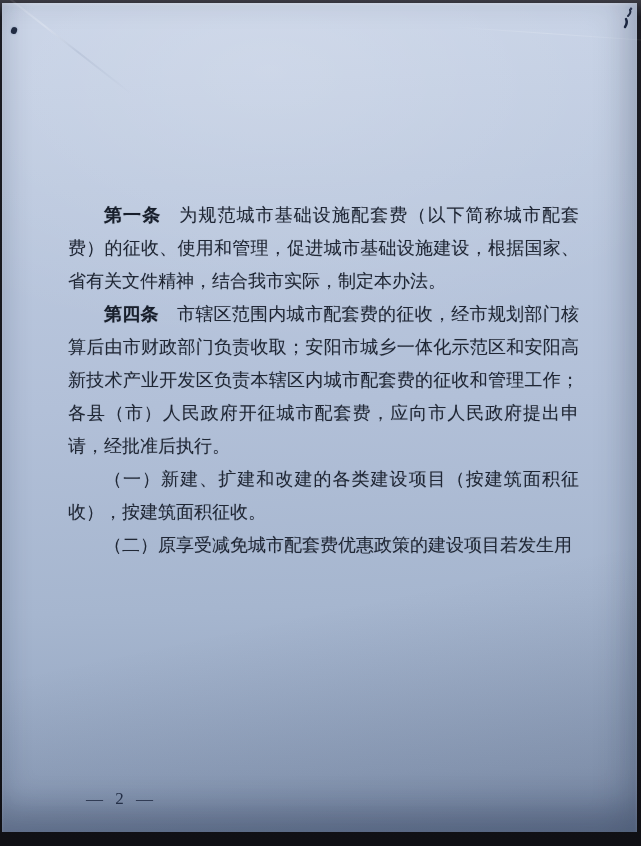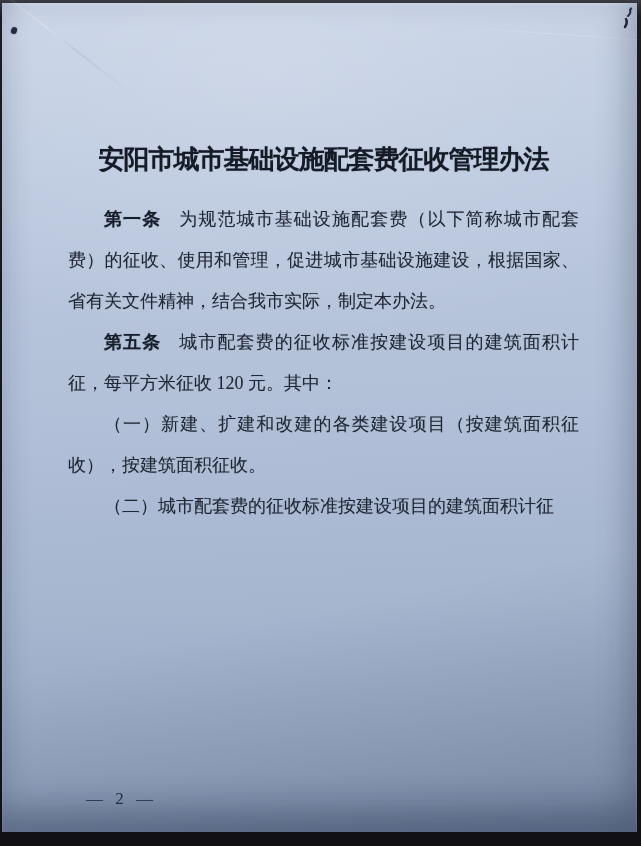"安阳市城市基础设施配套费征收管理办法" div.title { html: <div>安阳市城市基础设施配套费征收管理办法</div> -> none }
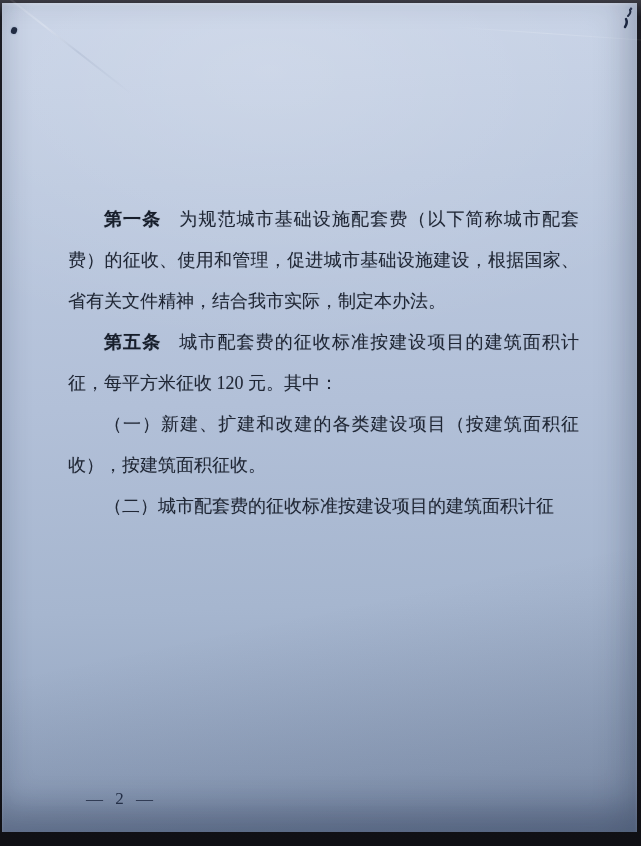"第一条" .body-text { line-height: 41px -> 33px }
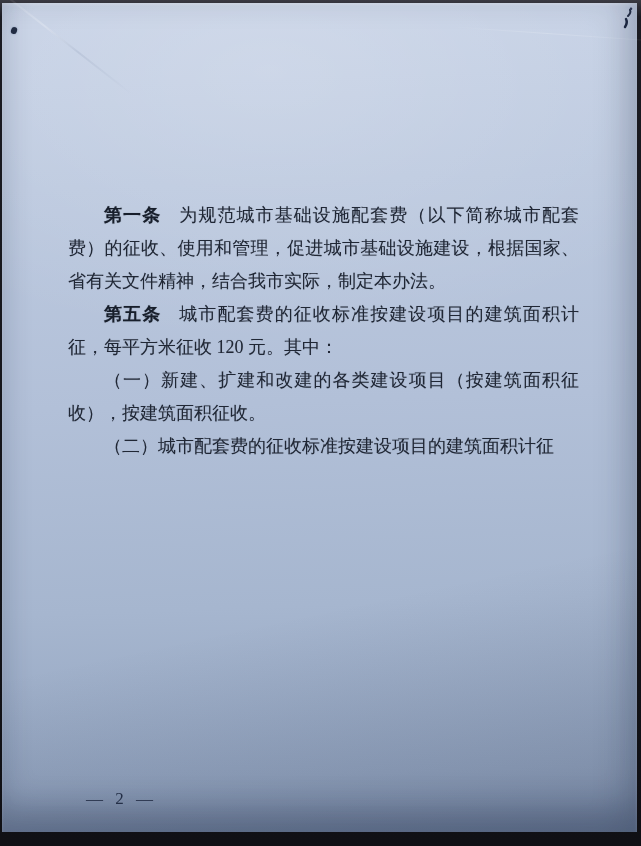"第四条" p.clause { html: none -> <p><span>第四条</span><span>市辖区范围内城市配套费的征收，经市规划部门核算后由市财政部门负责收取；安阳市城乡一体化示范区和安阳高新技术产业开发区负责本辖区内城市配套费的征收和管理工作；各县（市）人民政府开征城市配套费，应向市人民政府提出申请，经批准后执行。</span></p> }
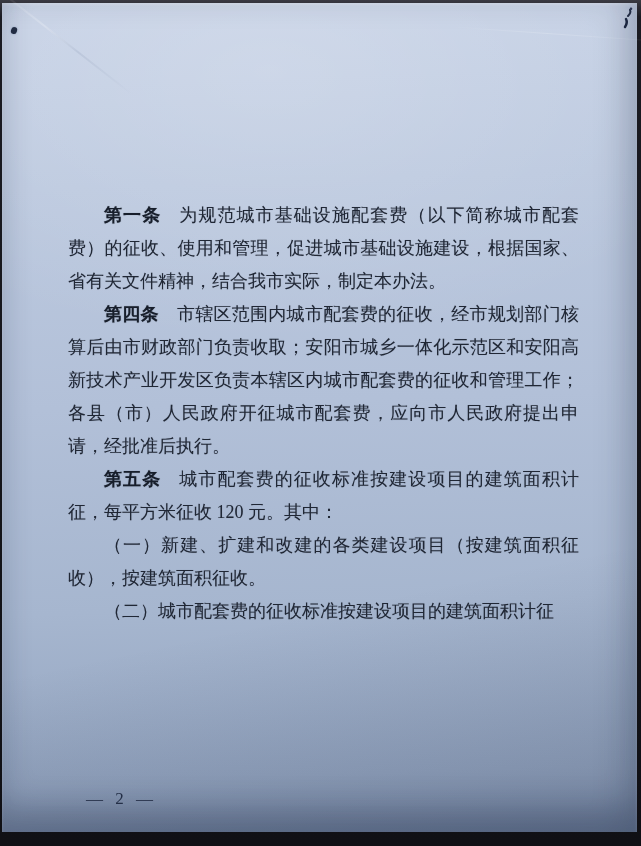"第五条 城市配套费的征收标准按建设项目的建筑面积计征，每平方米征收 120" p.clause { html: <p><span>第五条</span><span>城市配套费的征收标准按建设项目的建筑面积计征，每平方米征收 120 元。其中：</span></p> -> none }
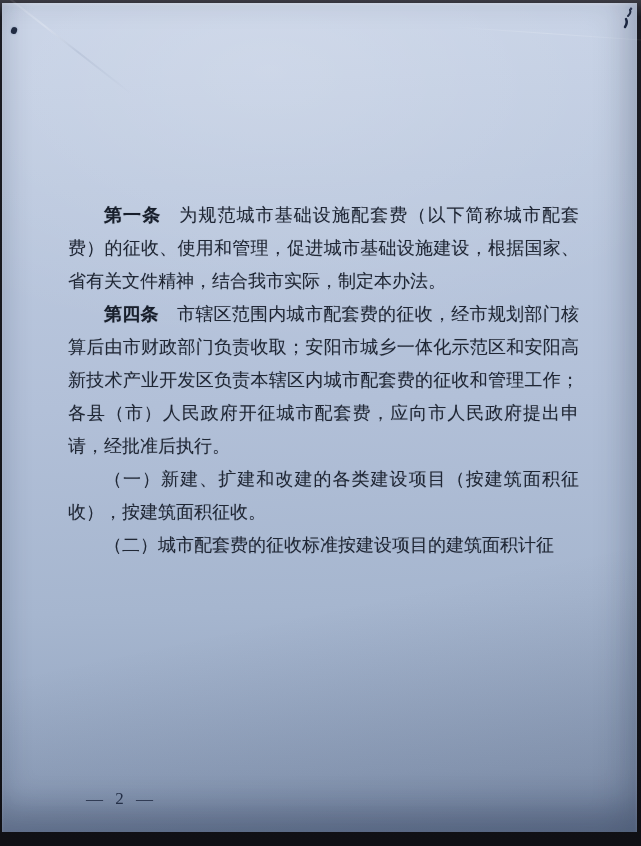"（二）城市配套费的征收标准按建设项目的建筑面积计征" p.subitem { text: 城市配套费的征收标准按建设项目的建筑面积计征 -> 原享受减免城市配套费优惠政策的建设项目若发生用 }
